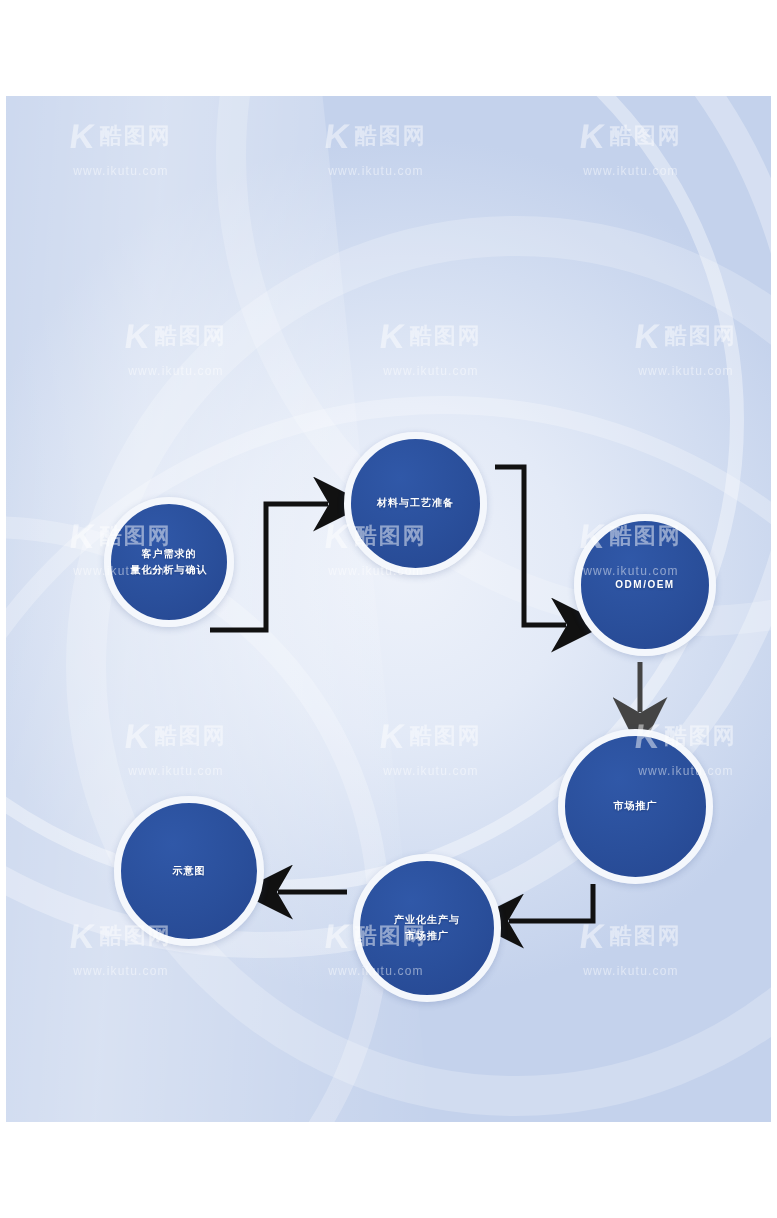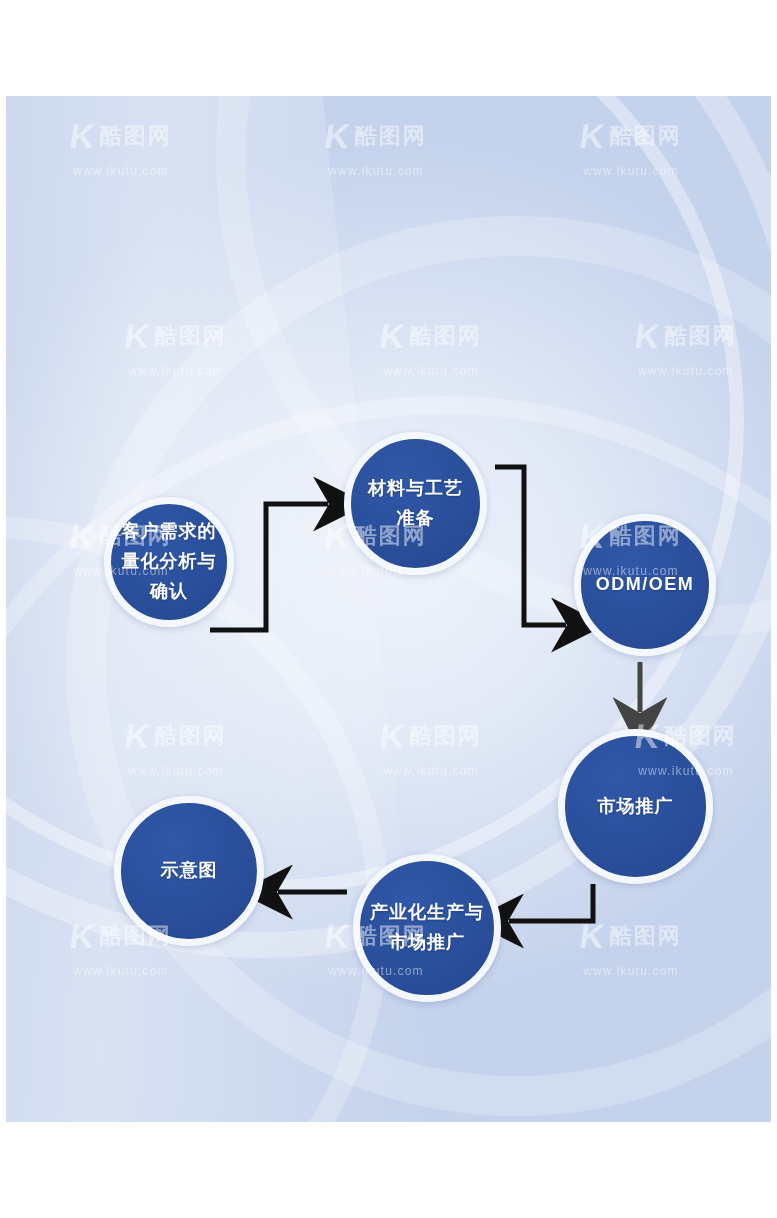"材料与工艺准备" .node .label { font-size: 18px -> 10px }
